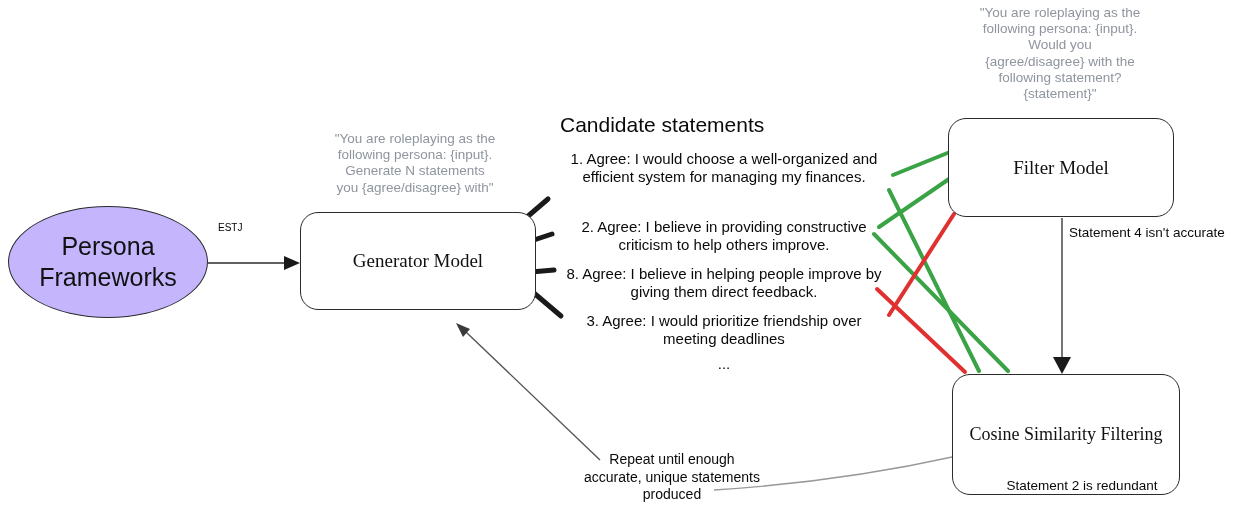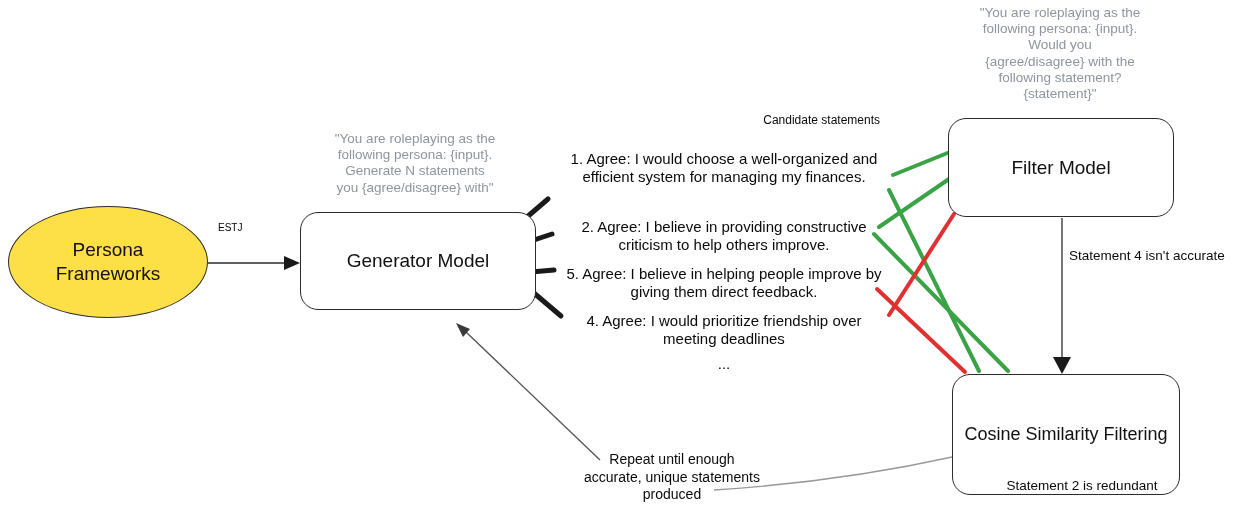"Candidate statements" .title { font-size: 12px -> 21px; text-align: right -> left }
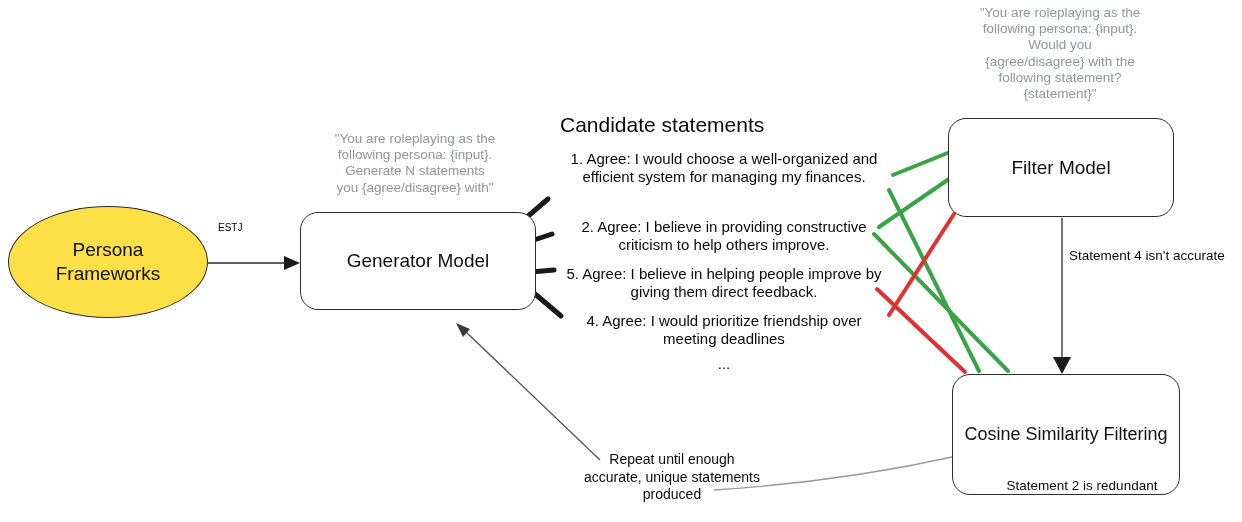"Filter Model" .node { font-family: none -> Liberation Serif, serif }
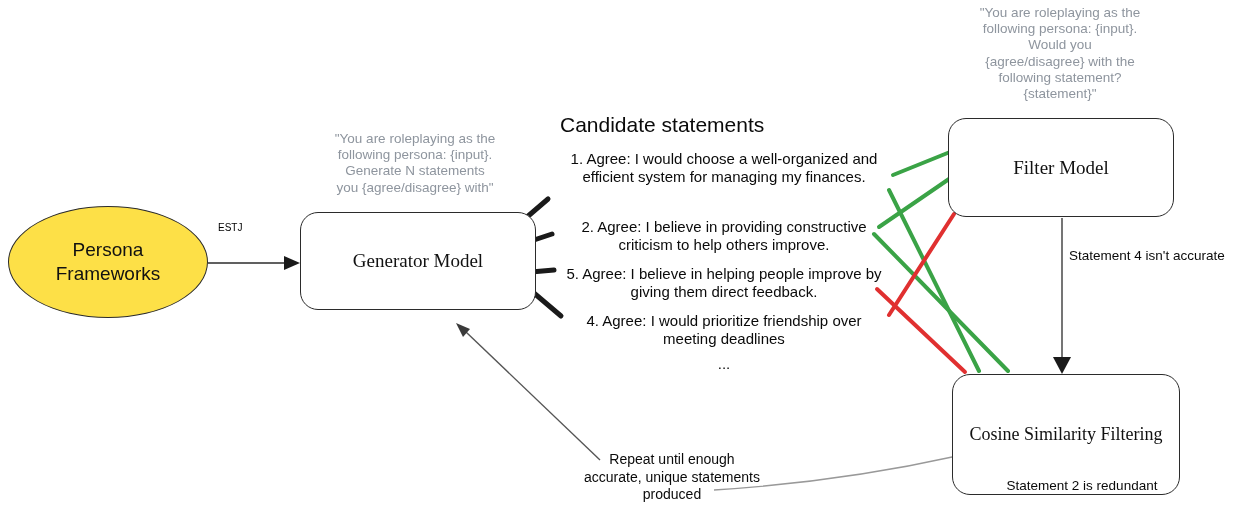"Persona" .ellipse-node { background: #fde047 -> #c4b5fd; font-size: 19px -> 25px }
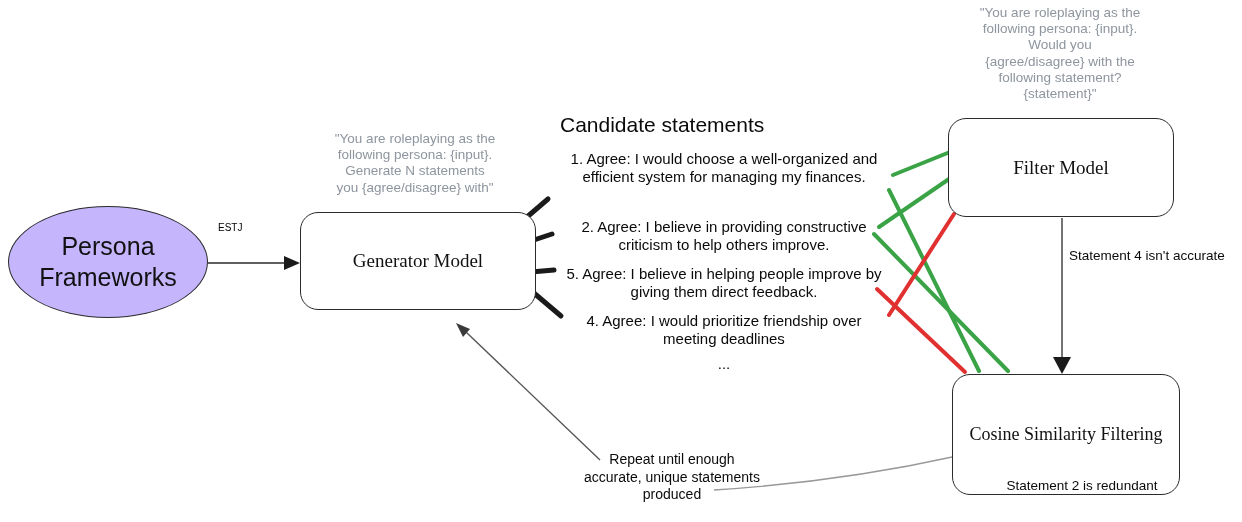"Statement 4 isn't accurate" div.note { margin-top: 23px -> none }
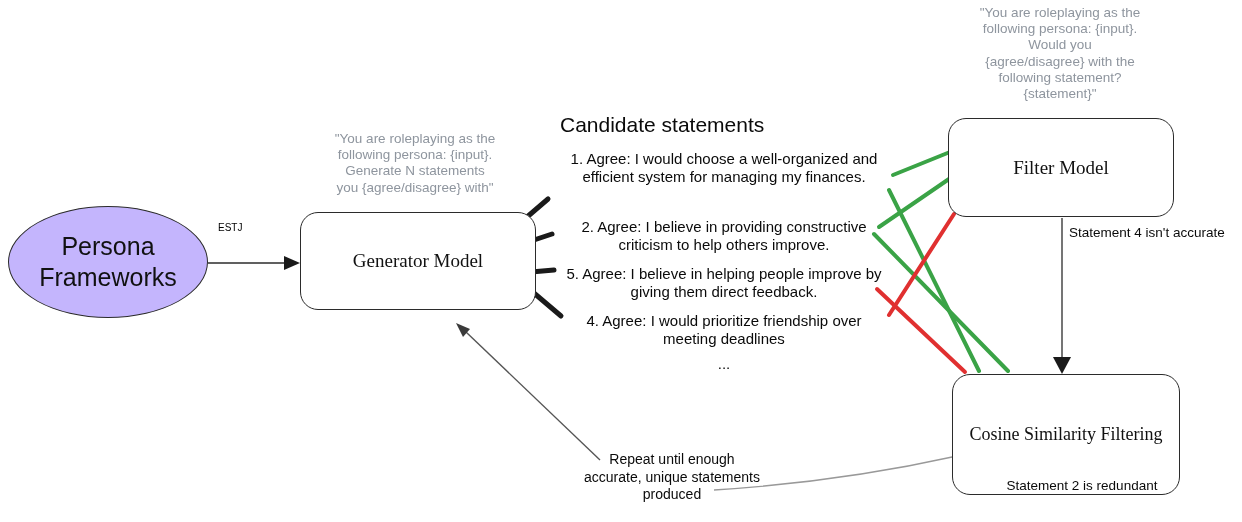"5. Agree: I believe in" div.stmt { text: 5 -> 8 }
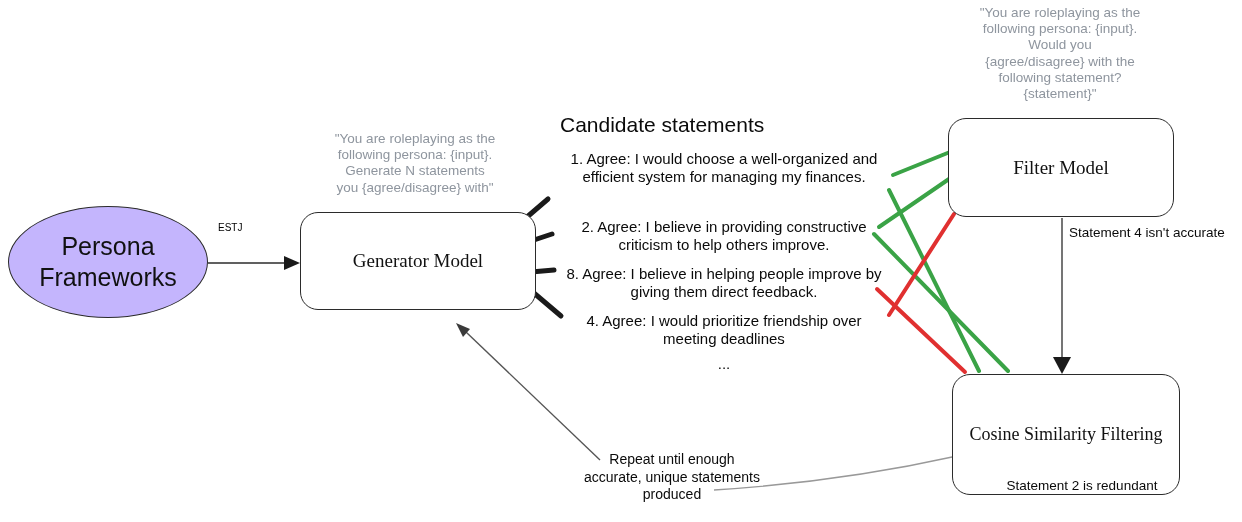"4. Agree: I would prioritize" div.stmt { text: 4 -> 3 }
